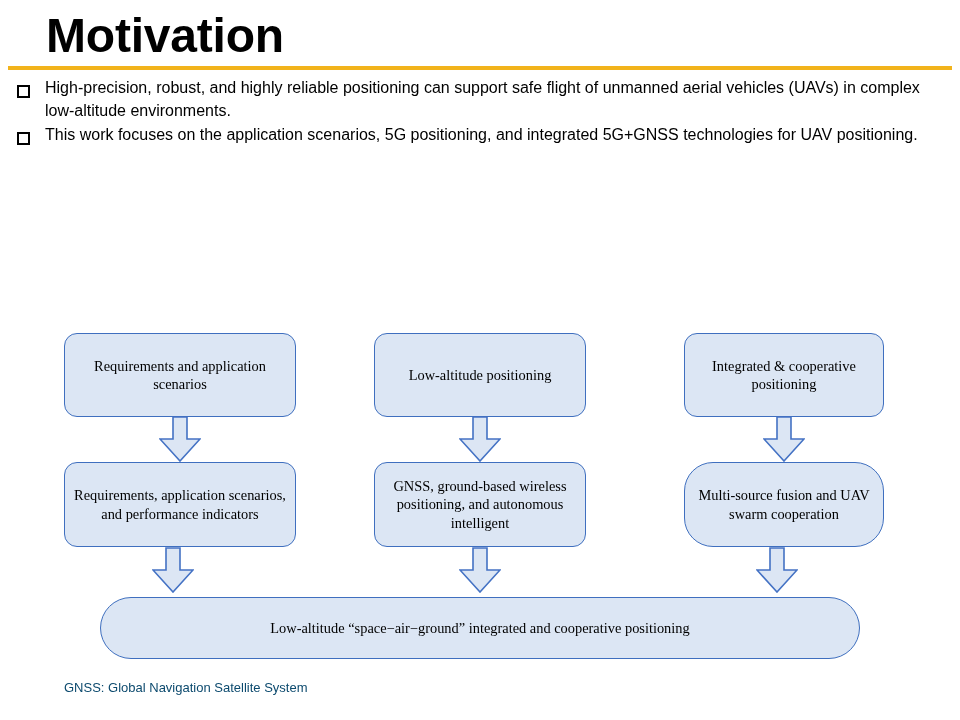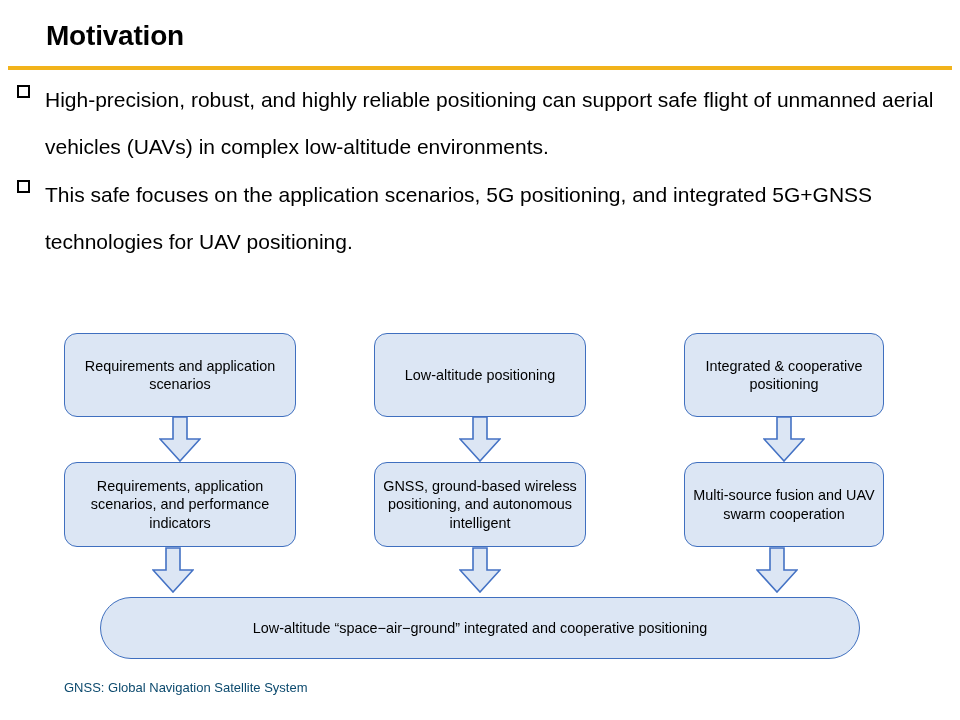"Motivation" #title { font-size: 28px -> 48px }
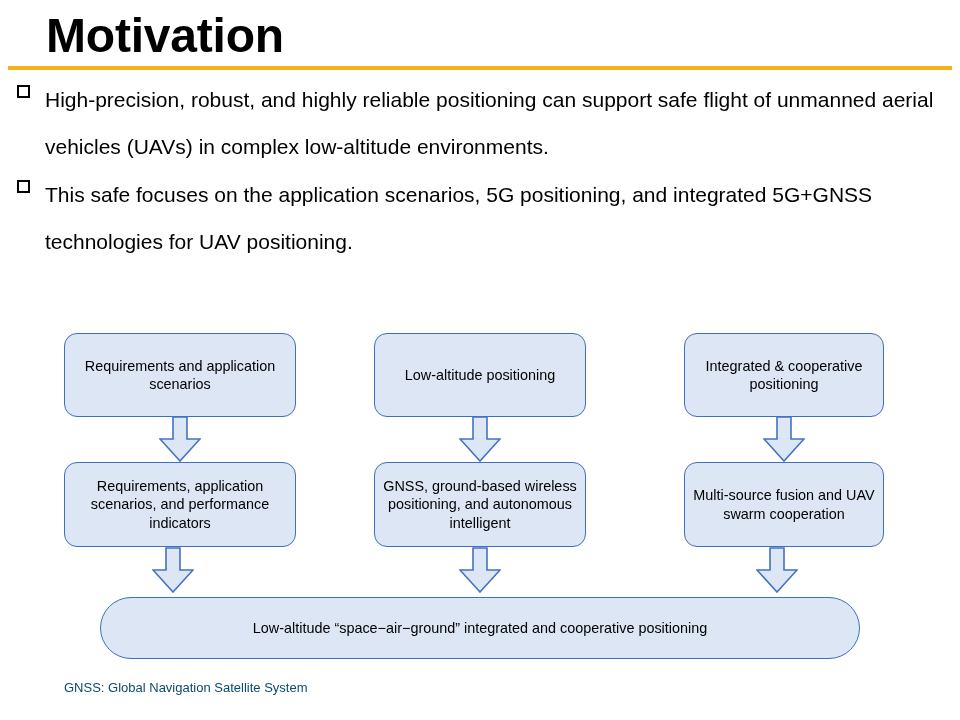"High-precision, robust, and highly" .bullet { font-size: 21px -> 16px; line-height: 47px -> 23px }
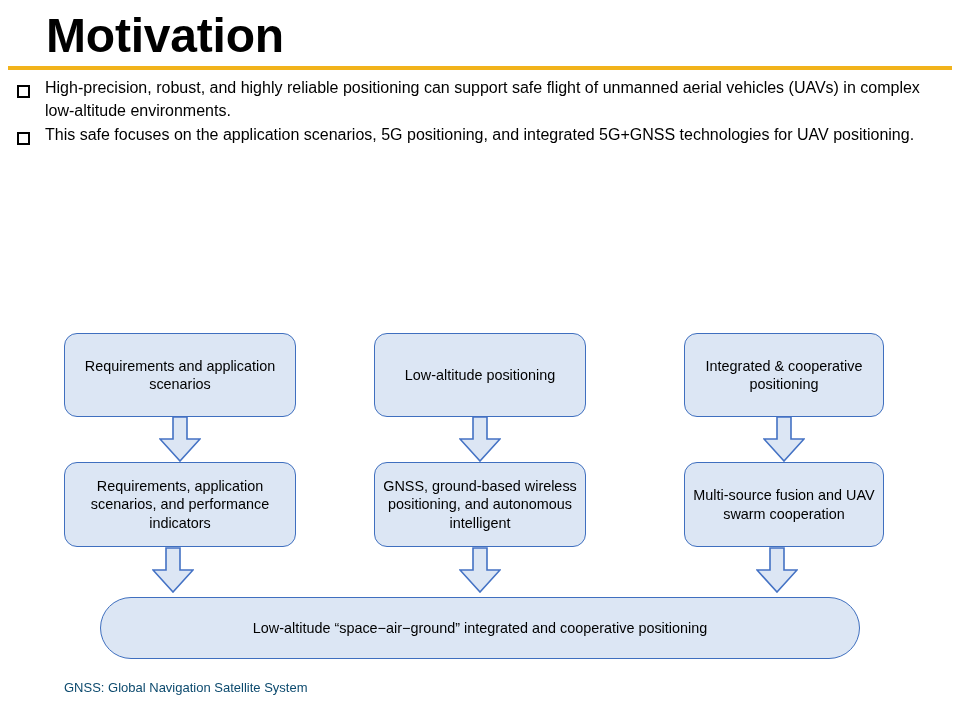"This safe focuses on the" span.btext { text: safe -> work }
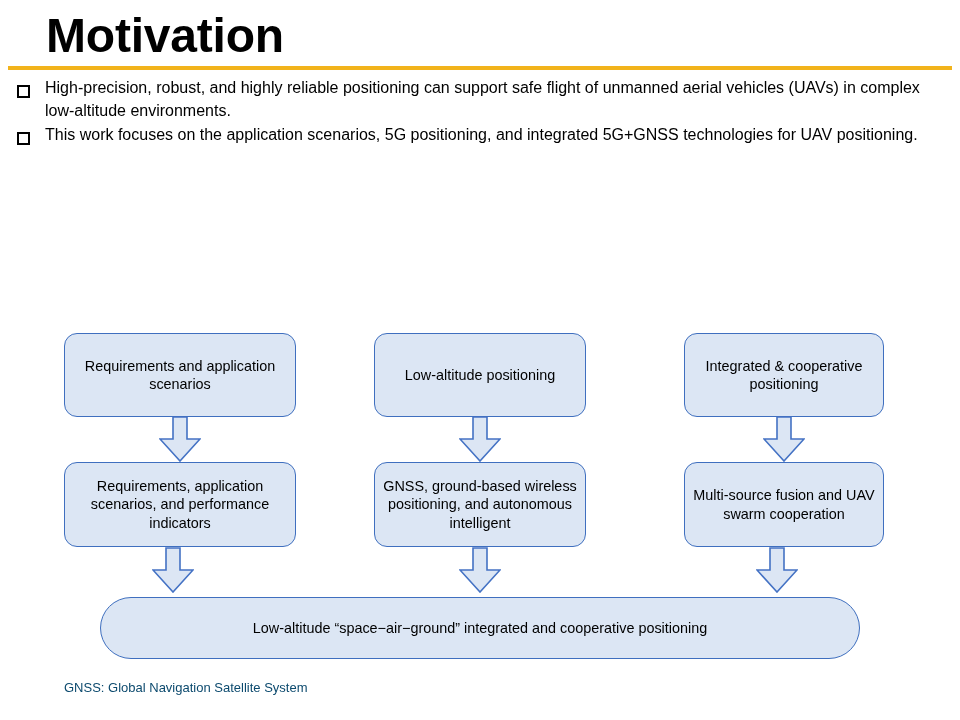"Requirements and application scenarios" #flow { font-family: none -> Liberation Serif, serif }
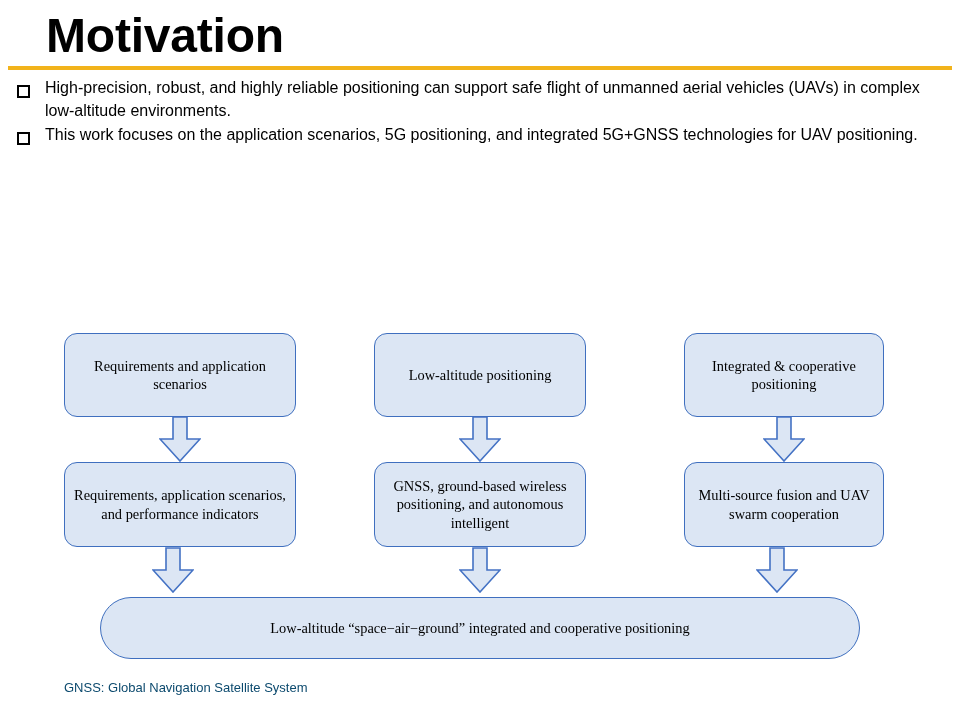"Multi-source fusion and UAV swarm" #box-multi-mid { border-radius: none -> 29px }
